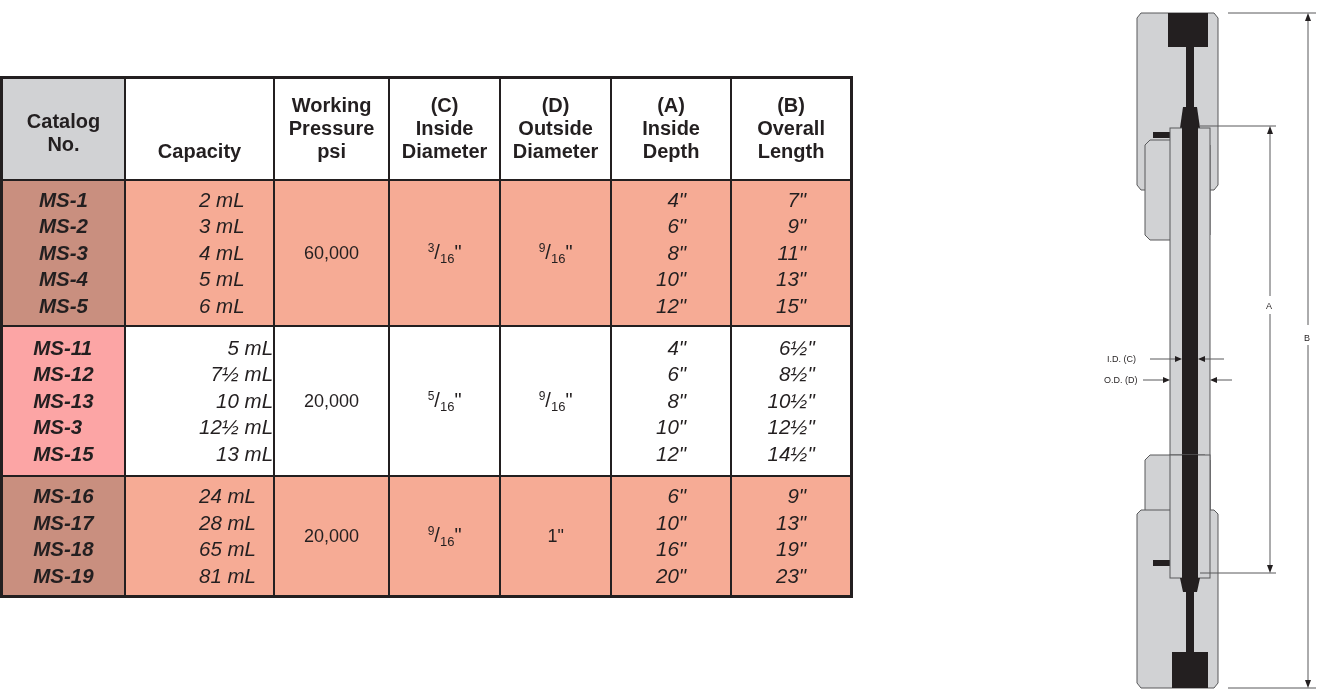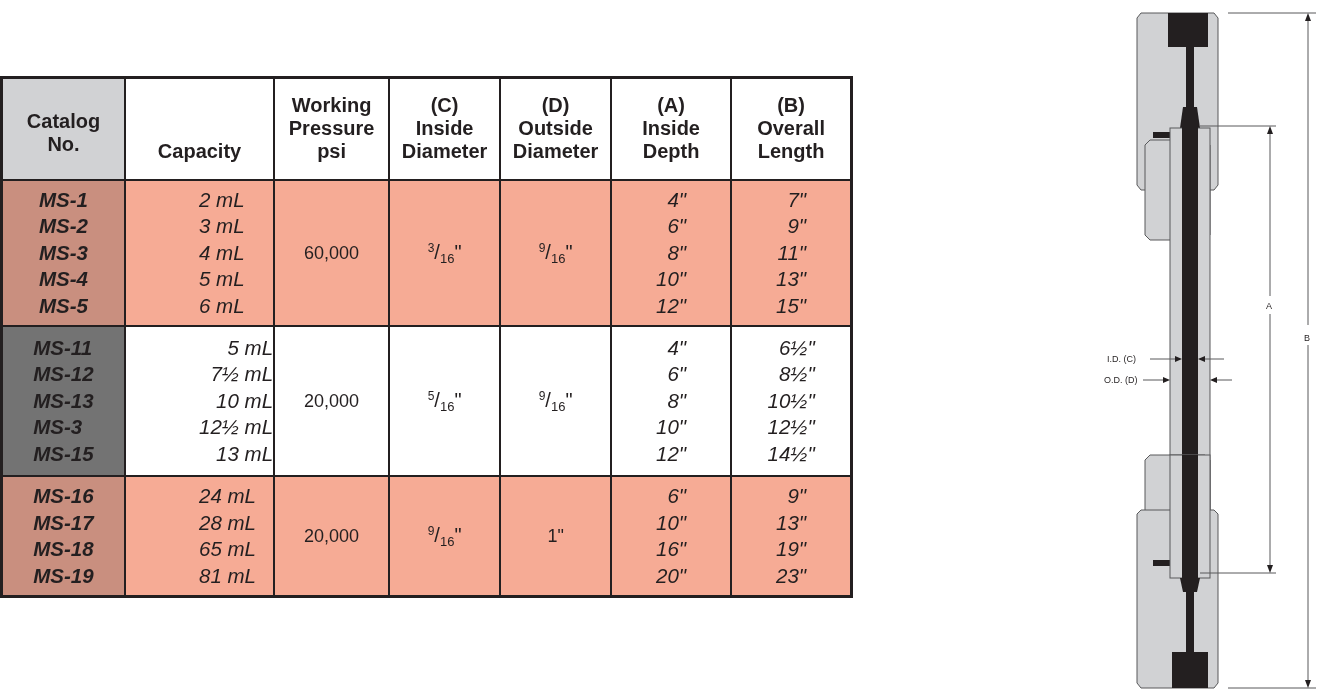"MS-11" tr.g2 td.cat { background: #737373 -> #fca5a5 }
